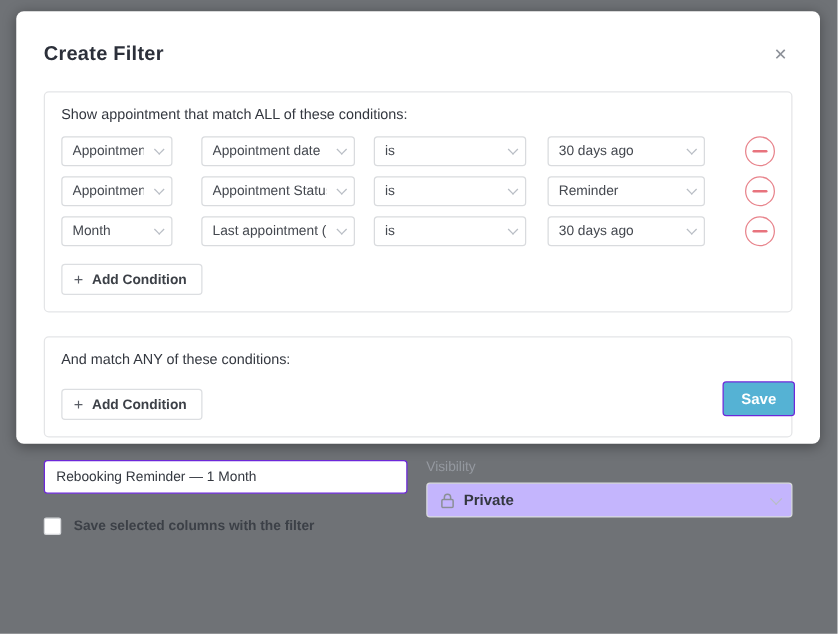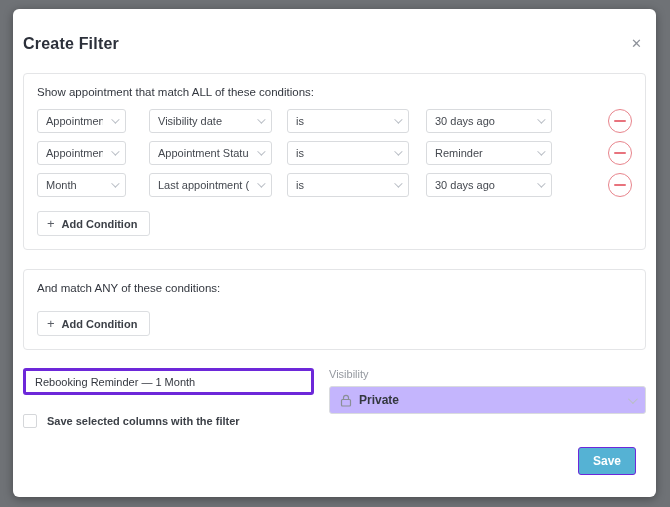"Create Filter" .modal { height: 488px -> 346px; padding: 0 10px -> 0 22px }
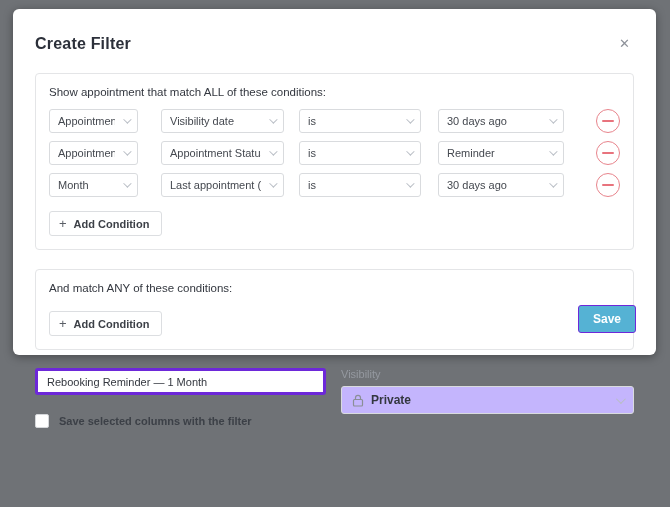"Visibility date" span.sel-label { text: Visibility -> Appointment }
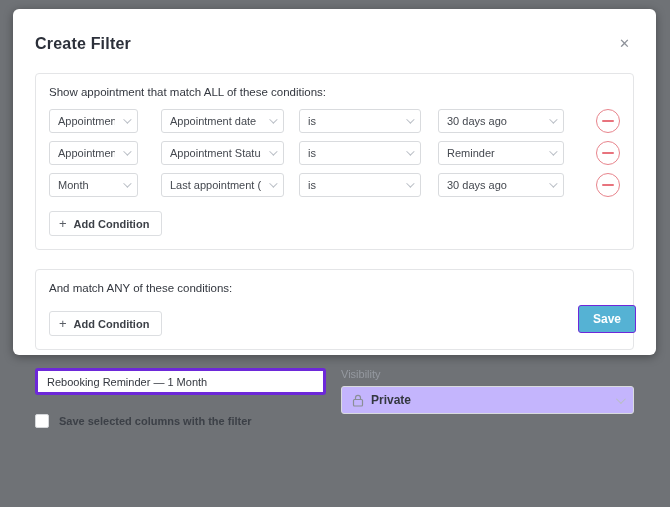"Rebooking Reminder — 1 Month" .text-input { border: 3px solid #6d28d9 -> 1px solid #6d28d9 }
